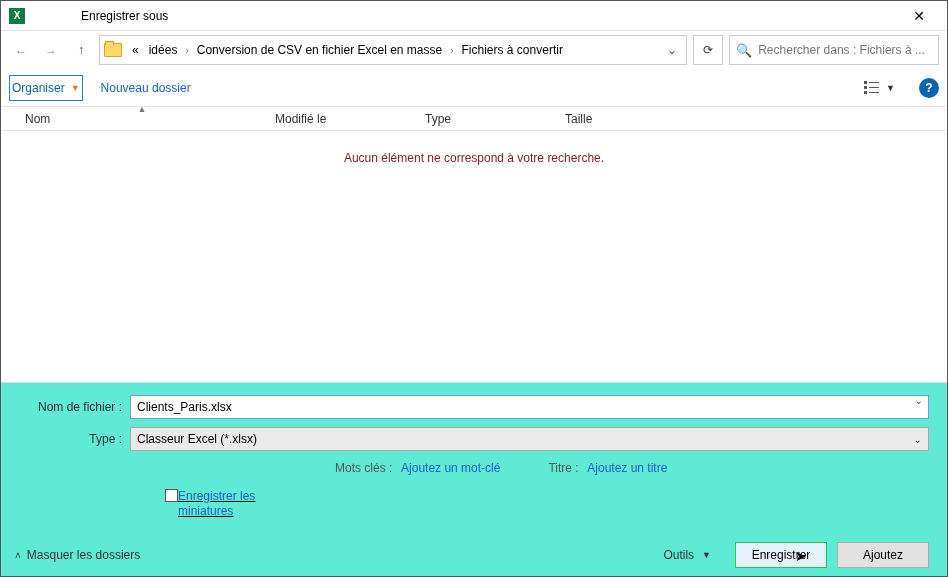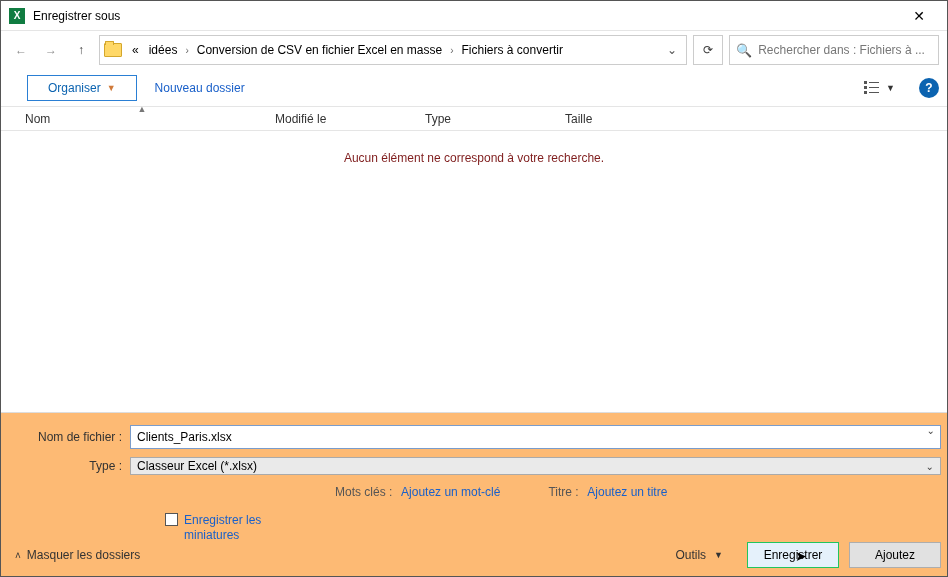"Enregistrer sous" .title-bar { gap: none -> 48px }
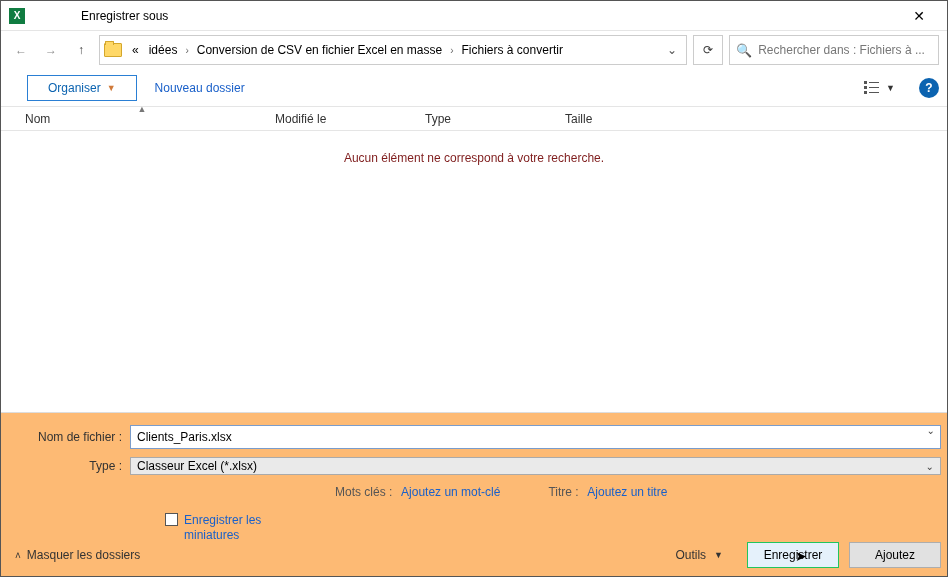"Organiser" .org-btn { margin-left: 18px -> none; padding: 0 20px -> 0 2px }
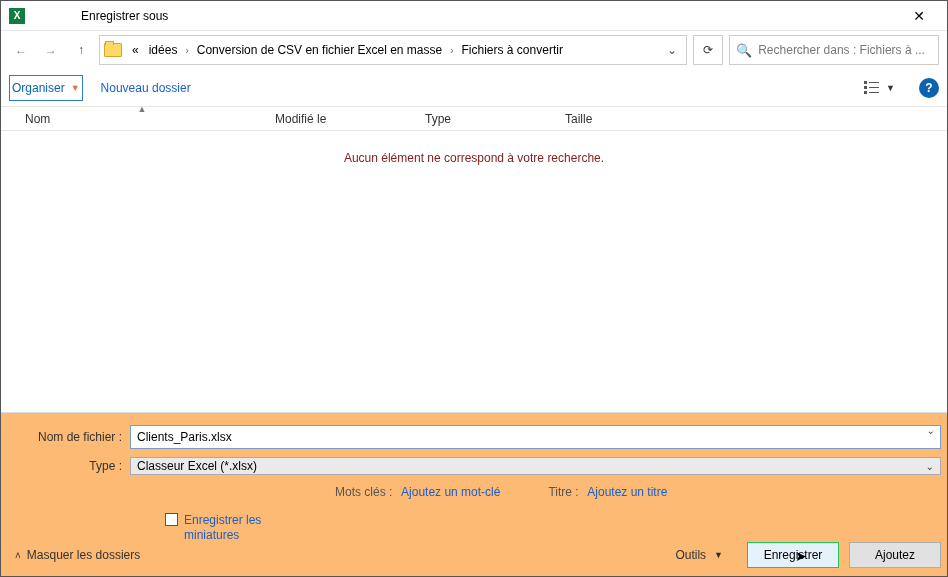"Nom de fichier :" .bottom-panel { background: #fdba74 -> #5eead4; padding: 12px 6px 8px 14px -> 12px 18px 8px 14px }
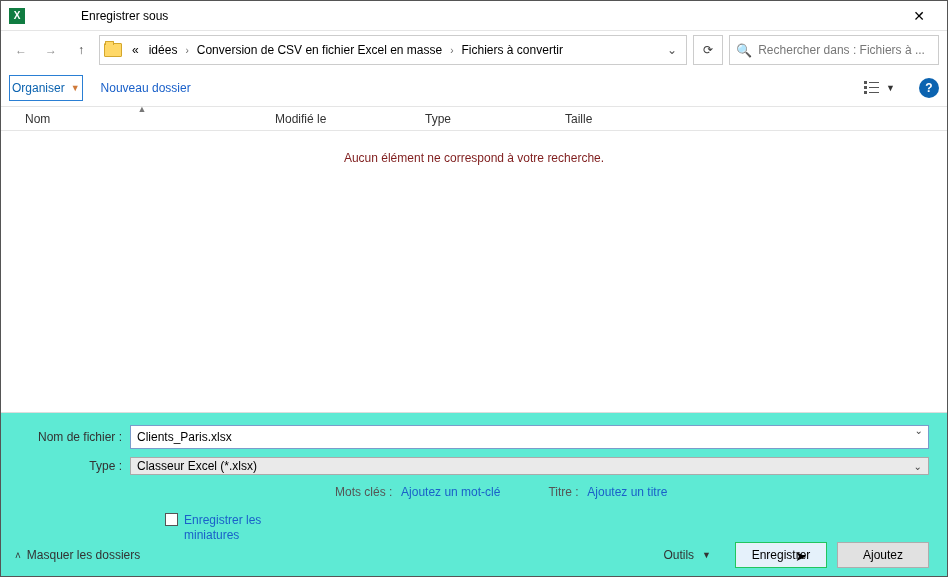"Classeur Excel (*.xlsx)" .combo { height: 18px -> 24px }
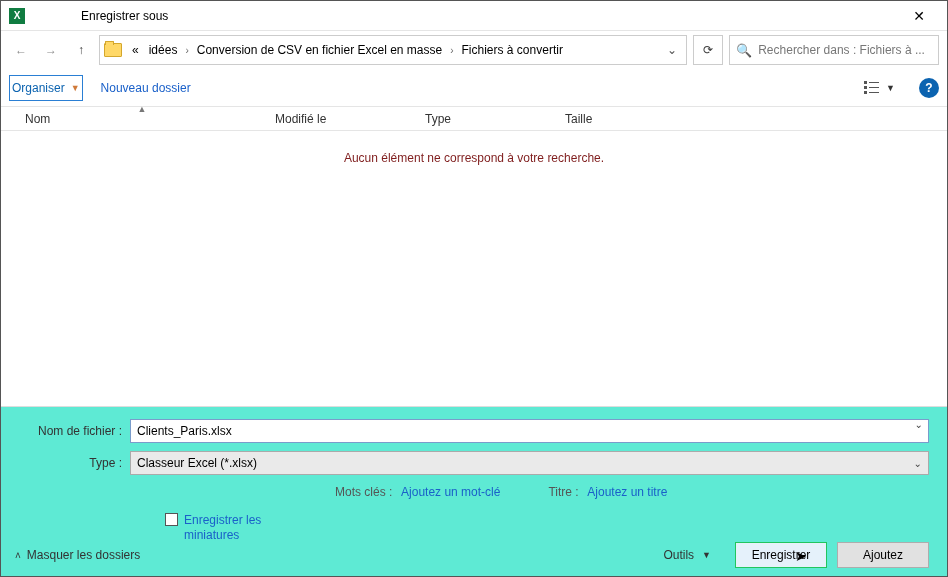"Enregistrer les miniatures" .thumb-row { gap: 6px -> none; margin-bottom: none -> 24px; text-decoration: none -> underline }
